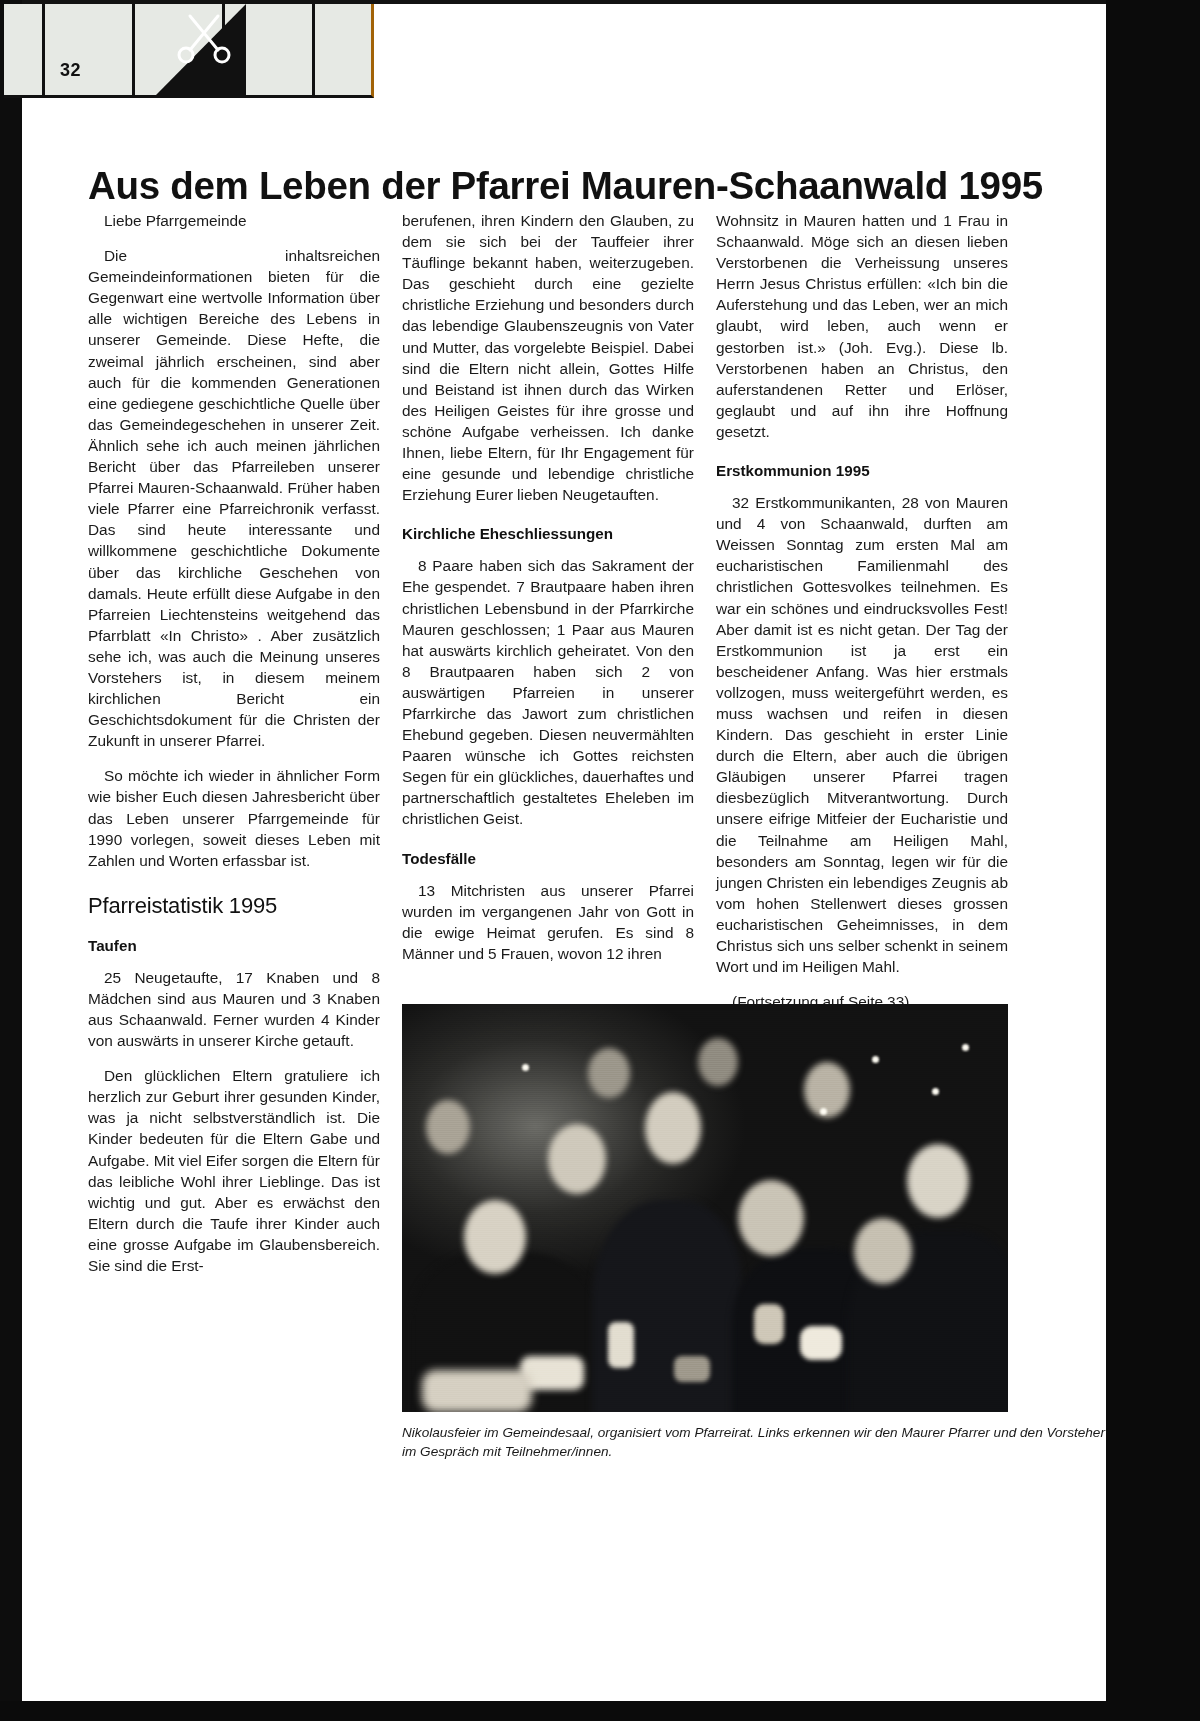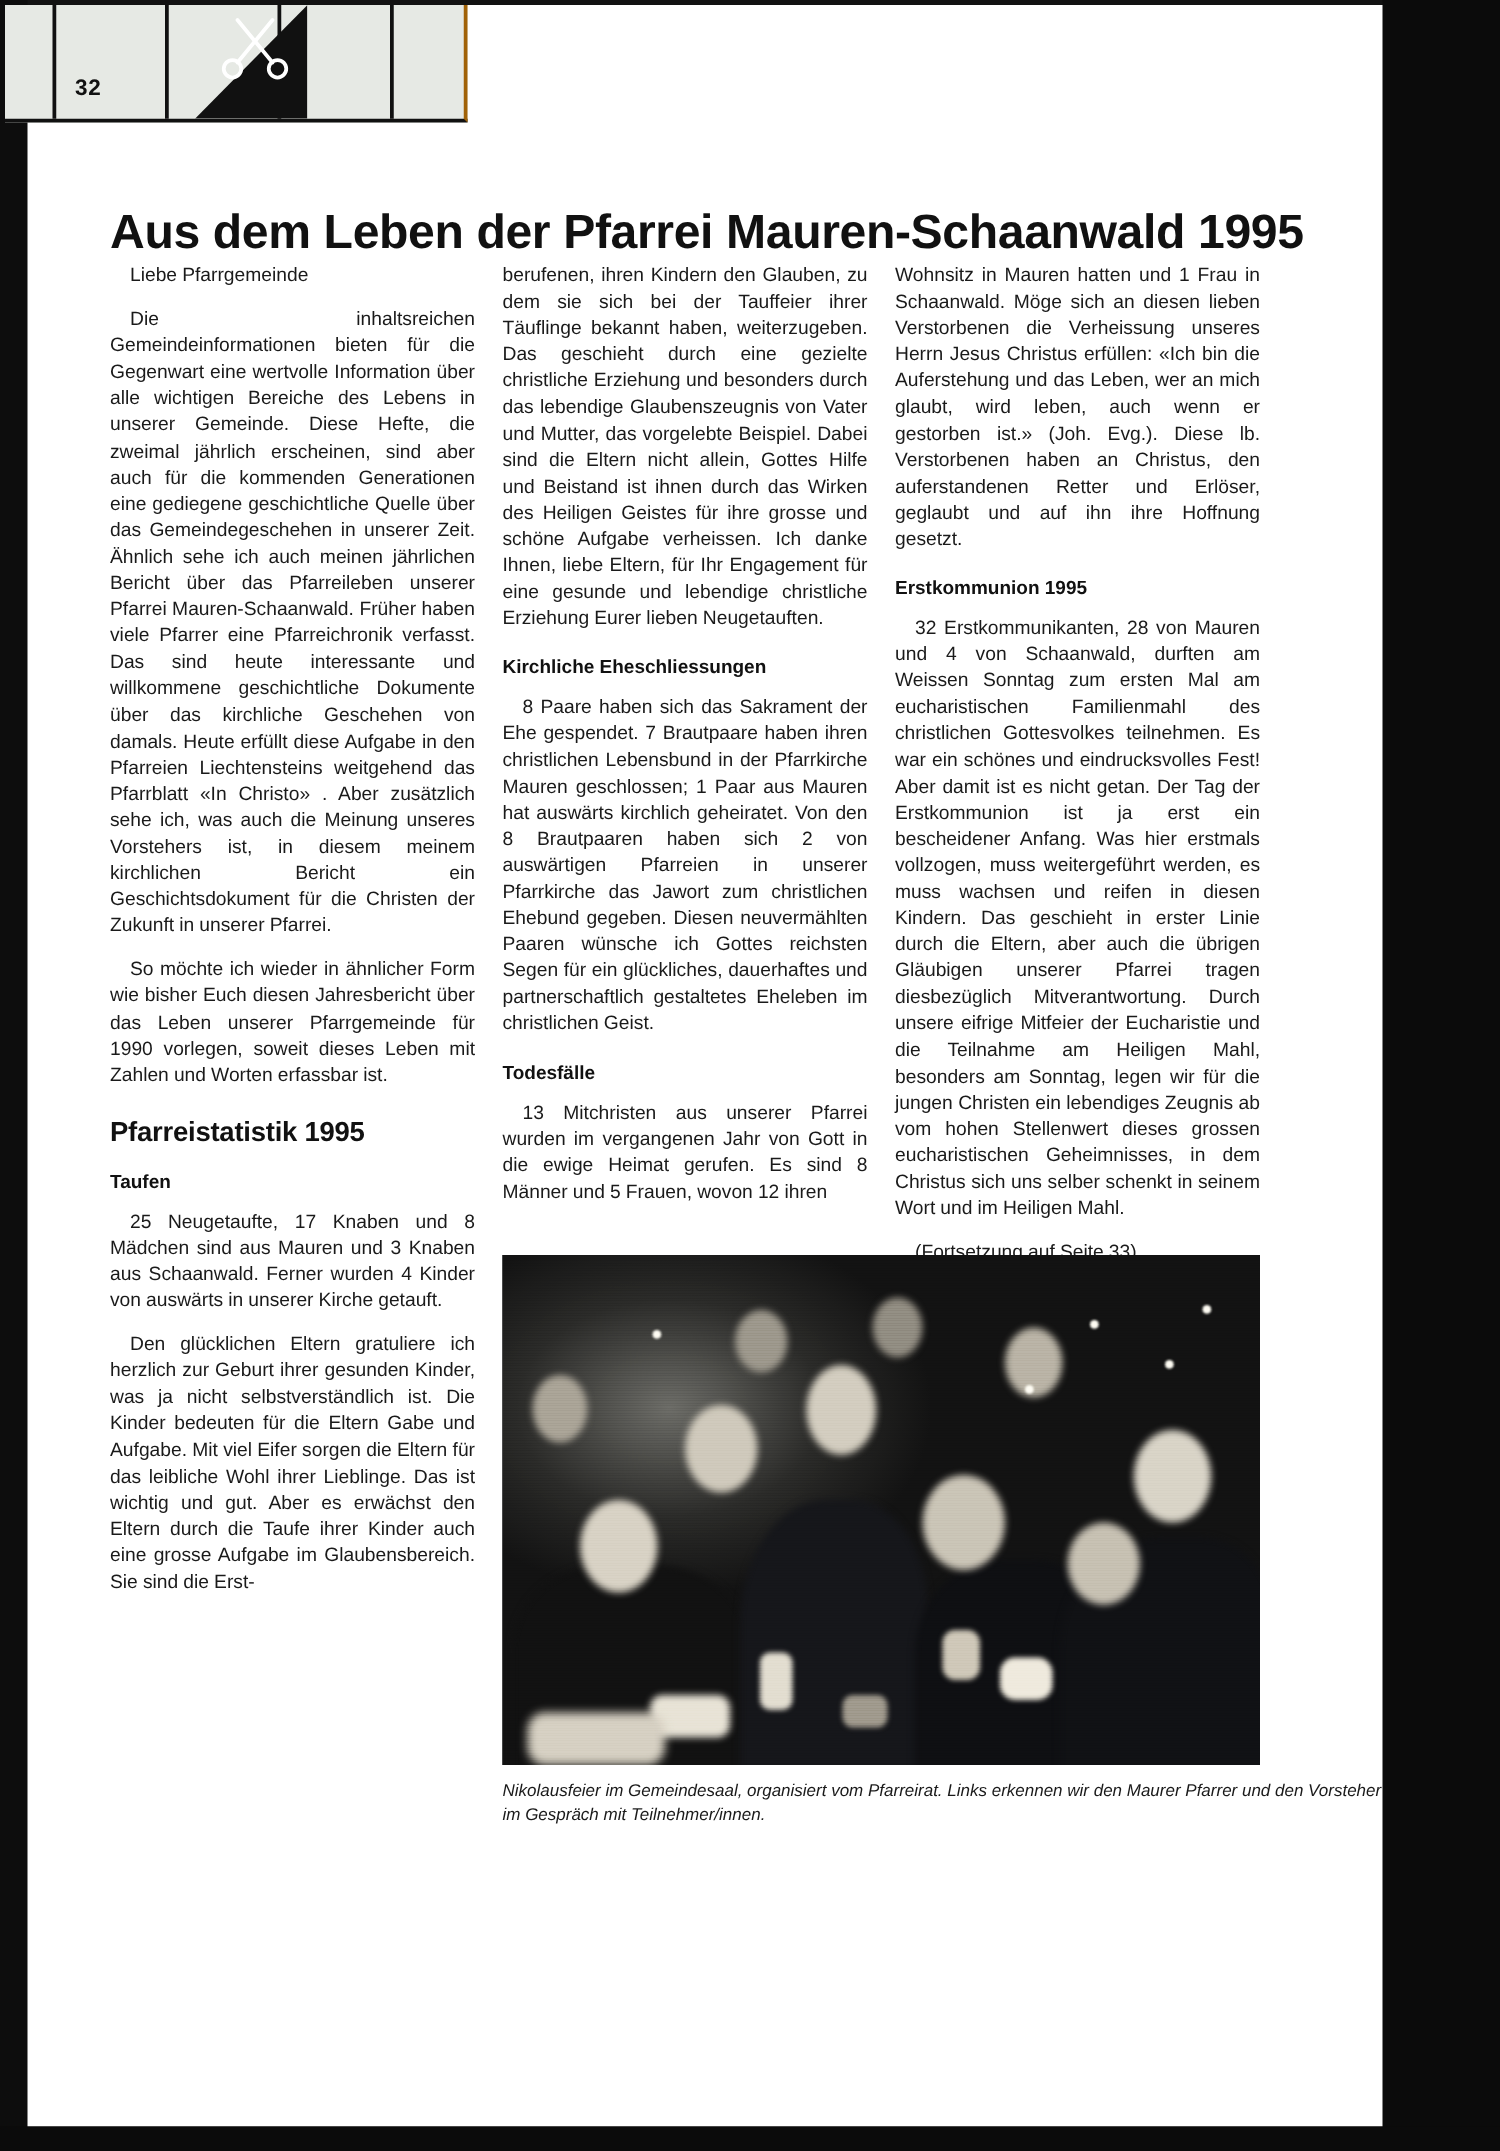"Pfarreistatistik 1995" h2.sec-major { font-weight: bold -> normal }
